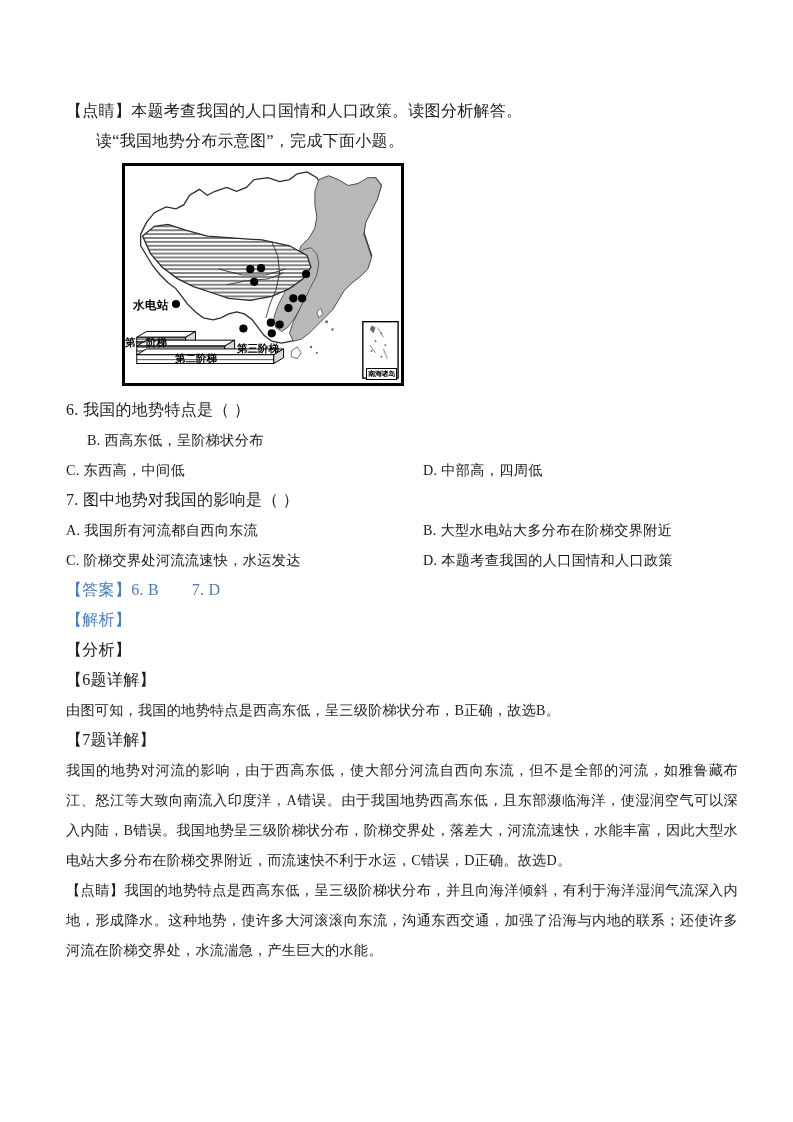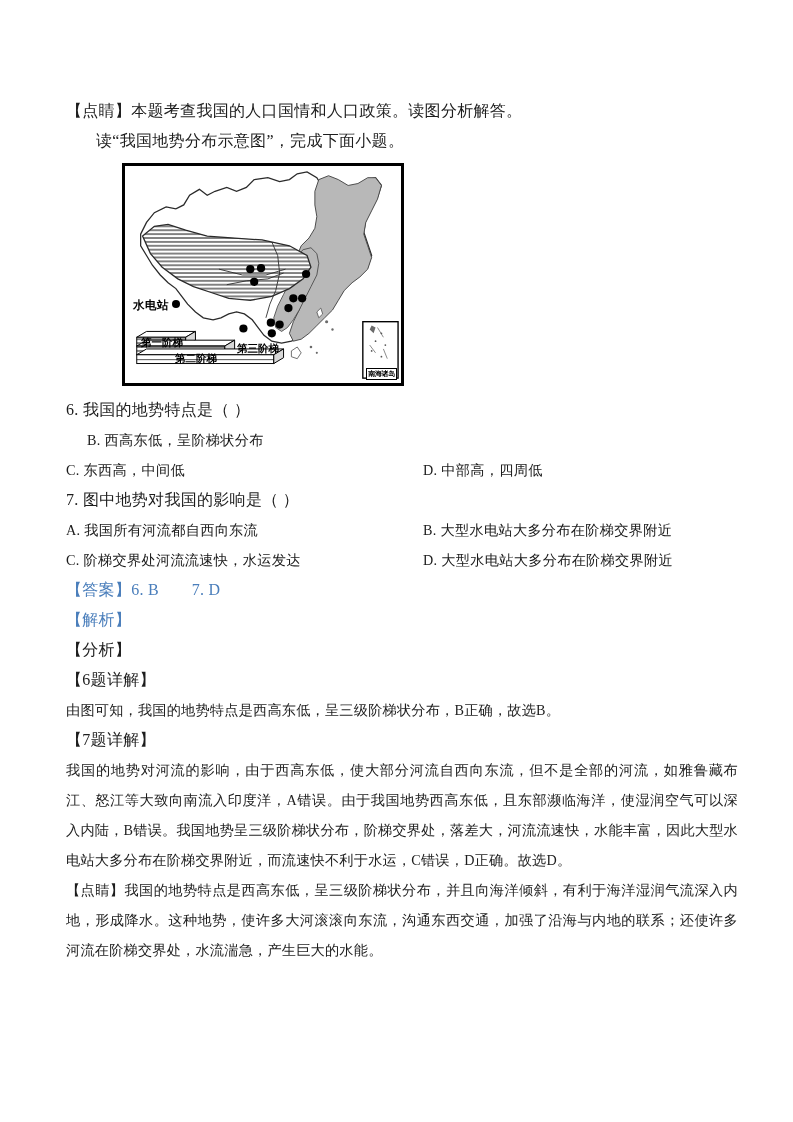"第一阶梯" .step-1 { left: 16px -> 0 }
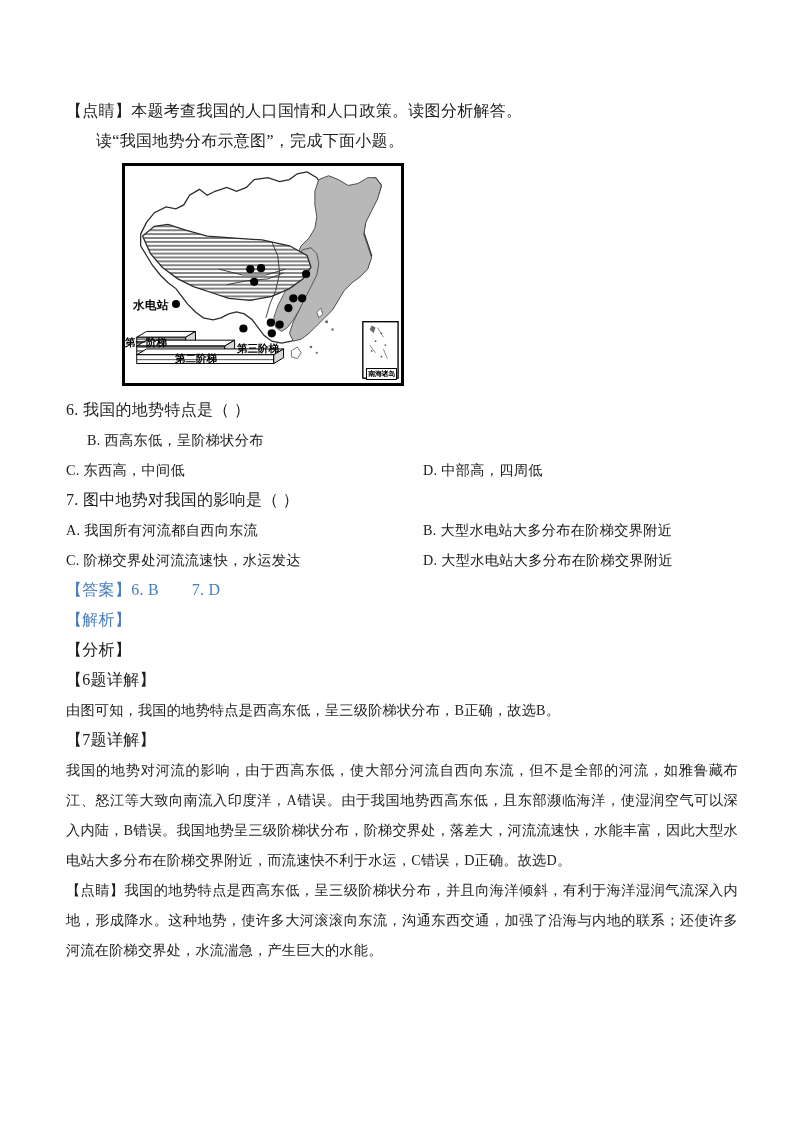"D. 大型水电站大多分布在阶梯交界附近" div.col { text: 大型水电站大多分布在阶梯交界附近 -> 本题考查我国的人口国情和人口政策 }
